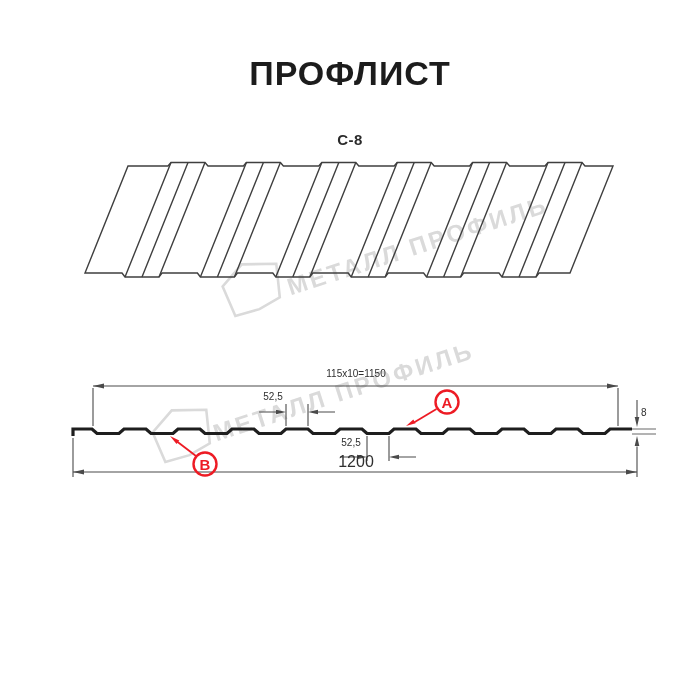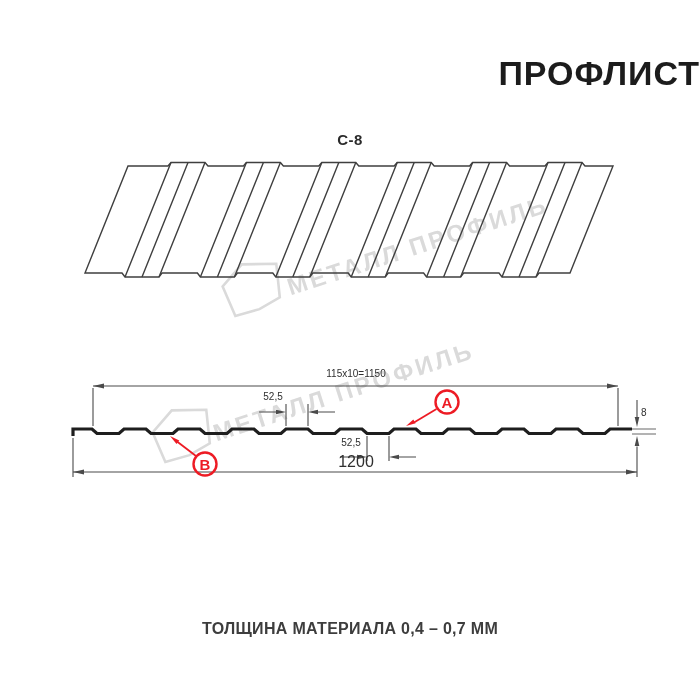"ПРОФЛИСТ" .hdr-title { text-align: right -> center }
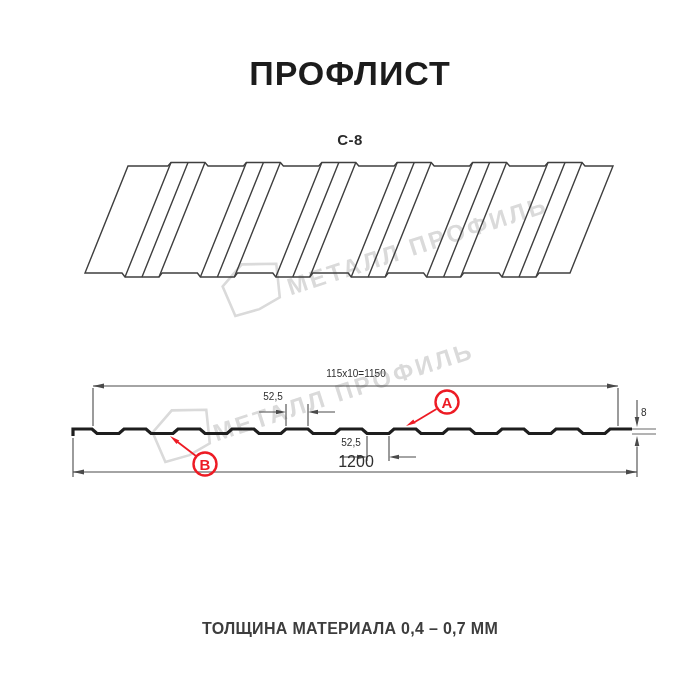"ТОЛЩИНА МАТЕРИАЛА 0,4 – 0,7" div.footer-note { html: <div>ТОЛЩИНА МАТЕРИАЛА 0,4 – 0,7 ММ</div> -> none }
